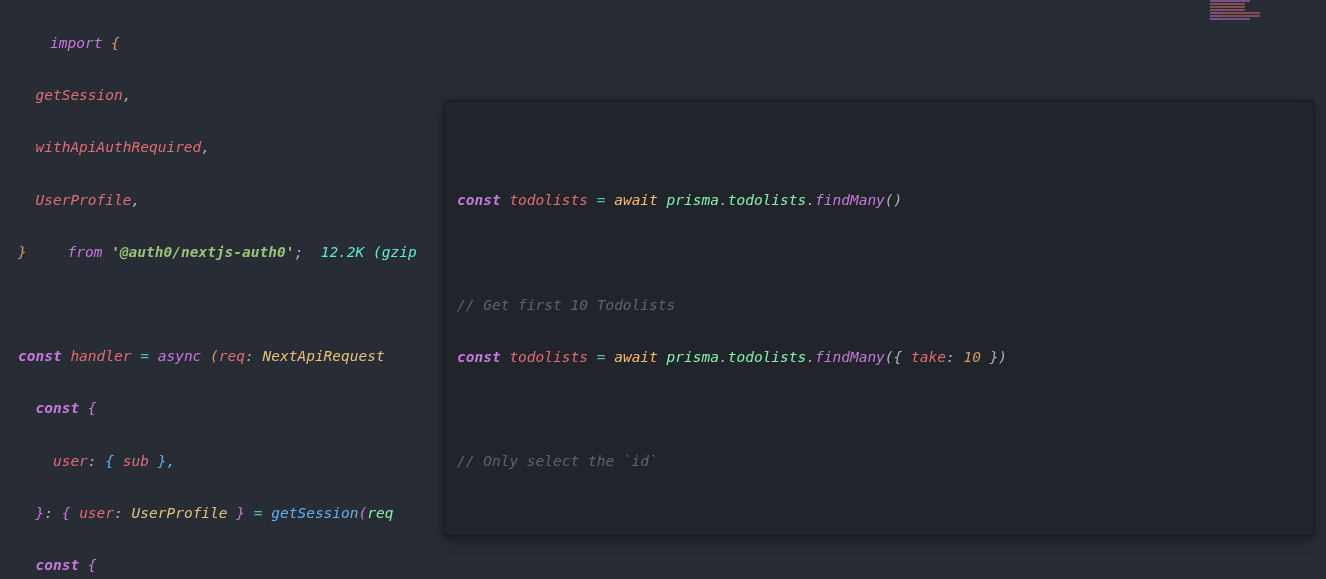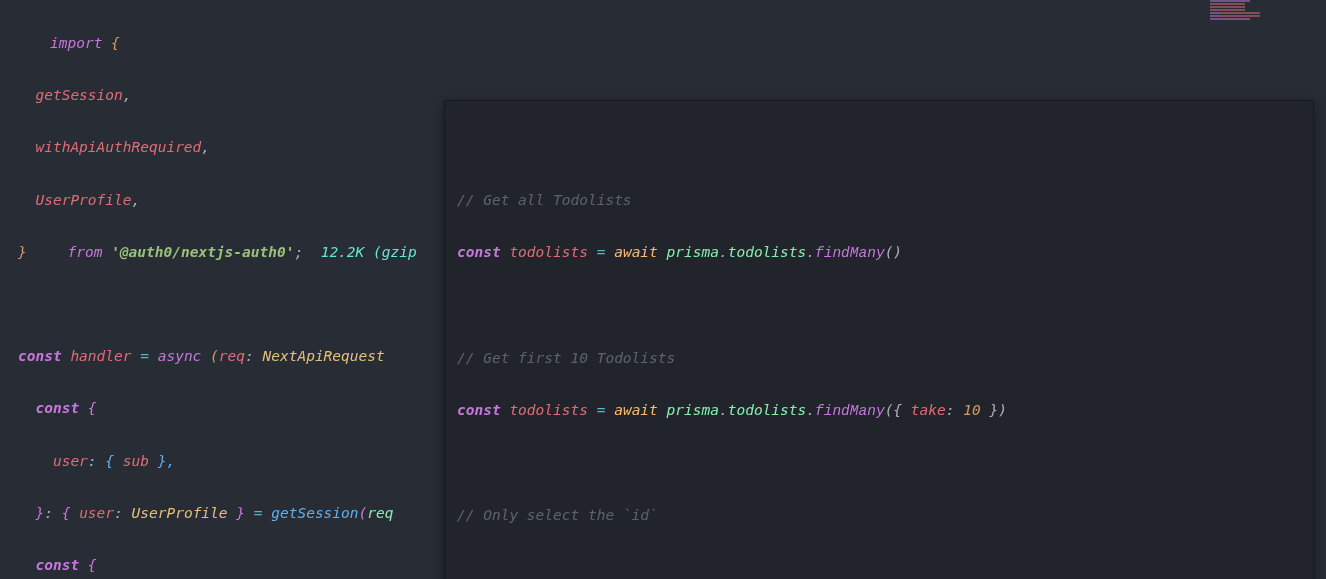"// Get all Todolists" span.line { html: <span><span>// Get all Todolists</span></span> -> none }
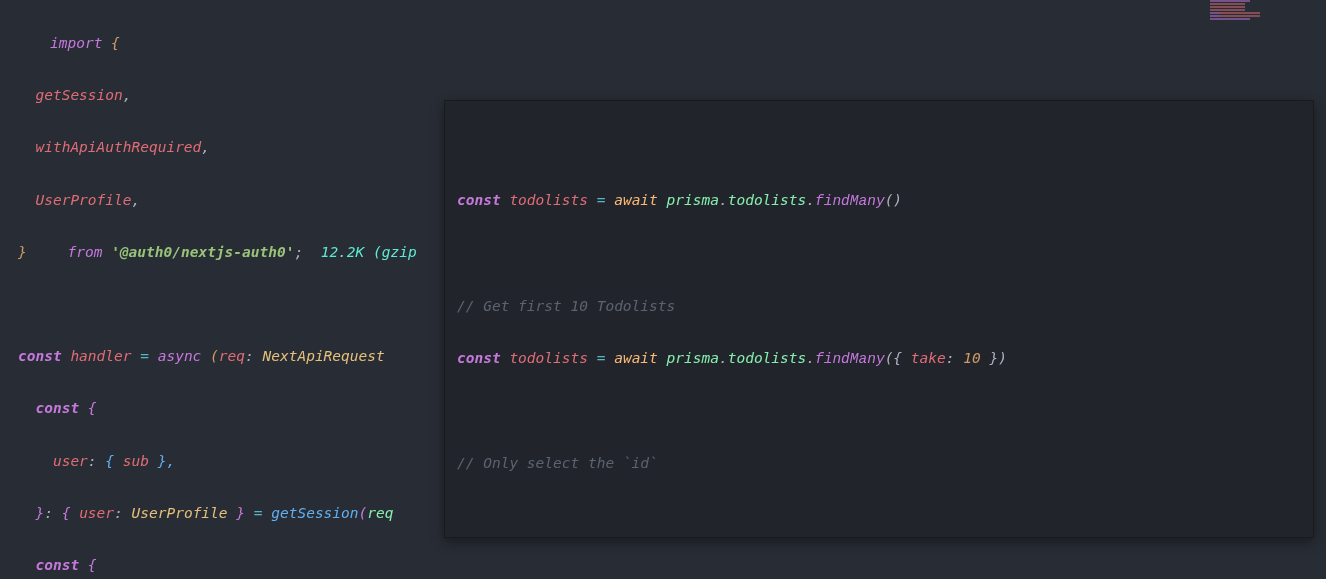"findMany" .tok-methodpurple { font-family: Liberation Mono, monospace -> none }
